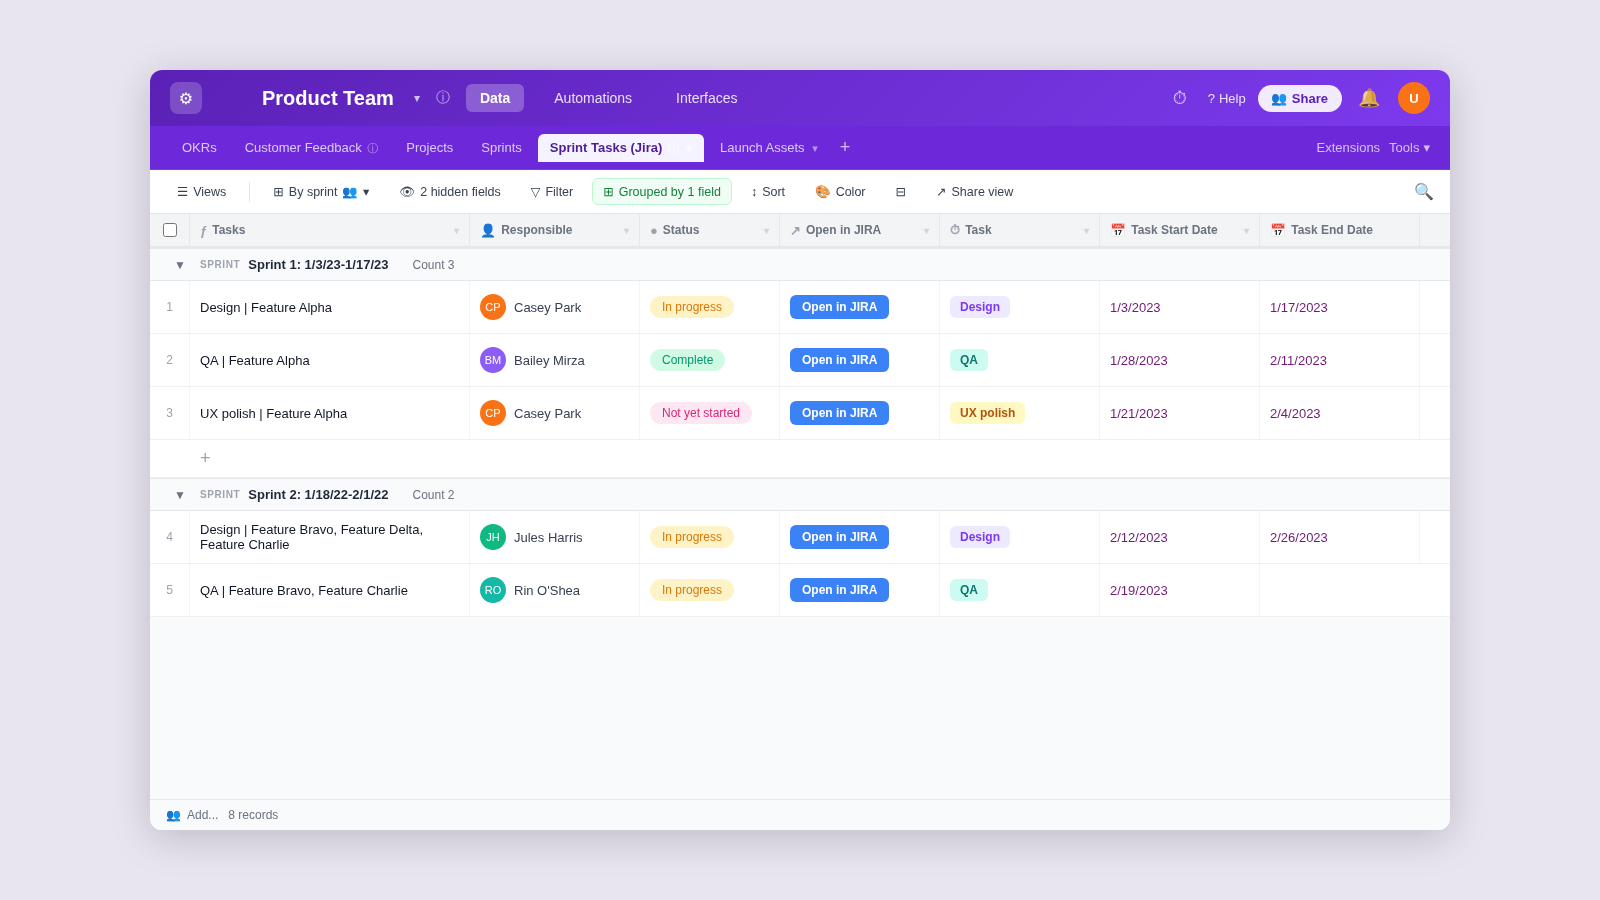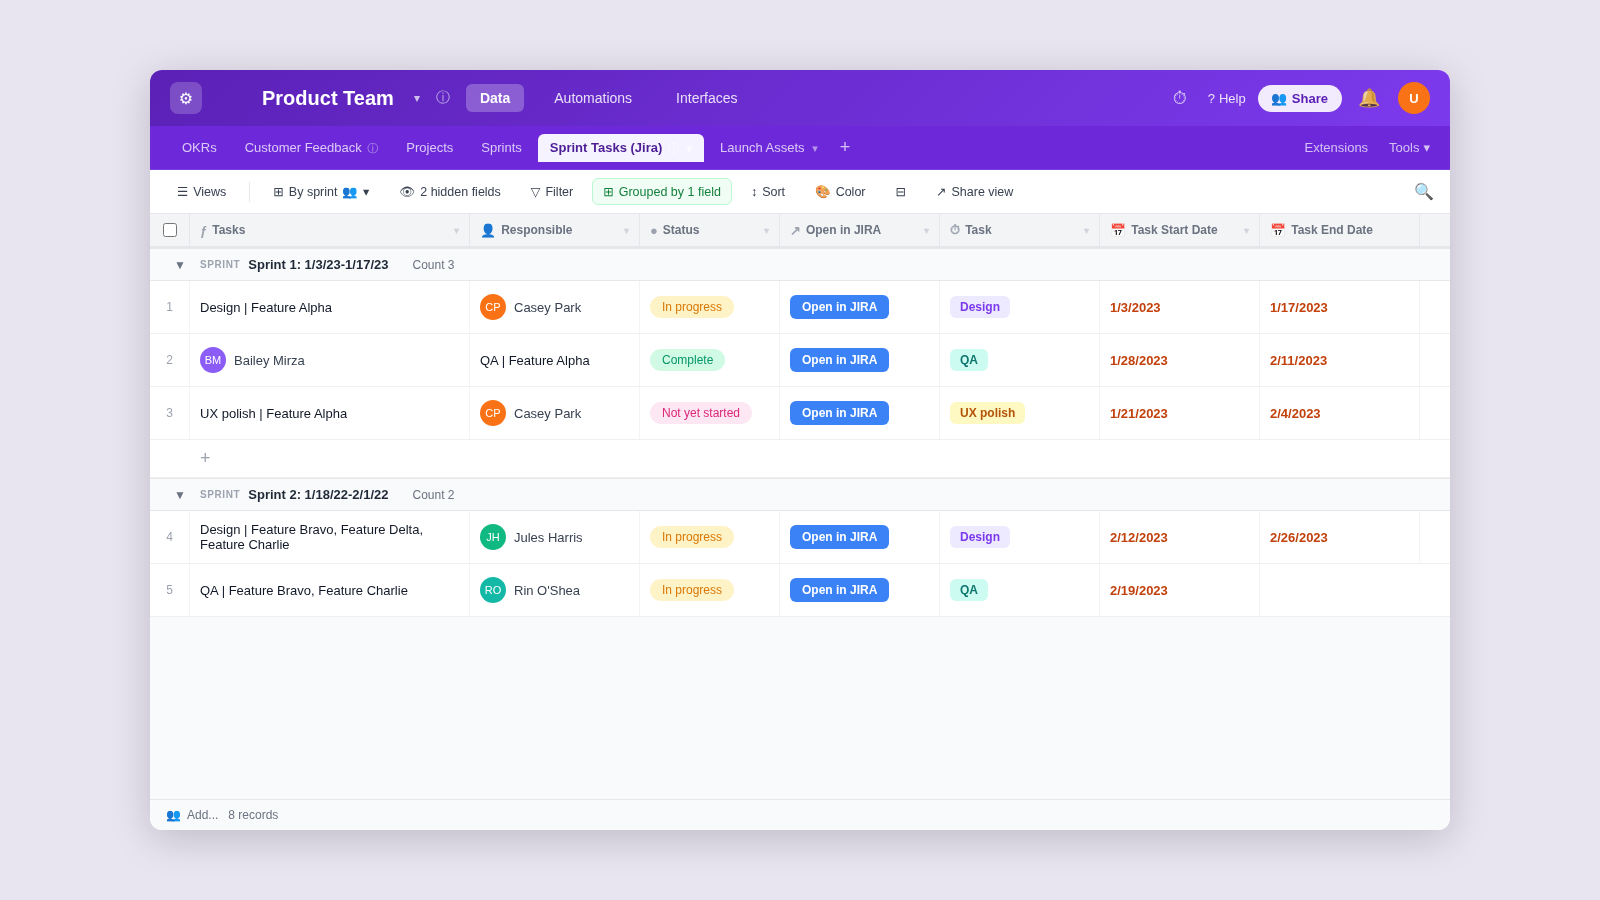"Extensions" .tabs-right { gap: 21px -> 9px }
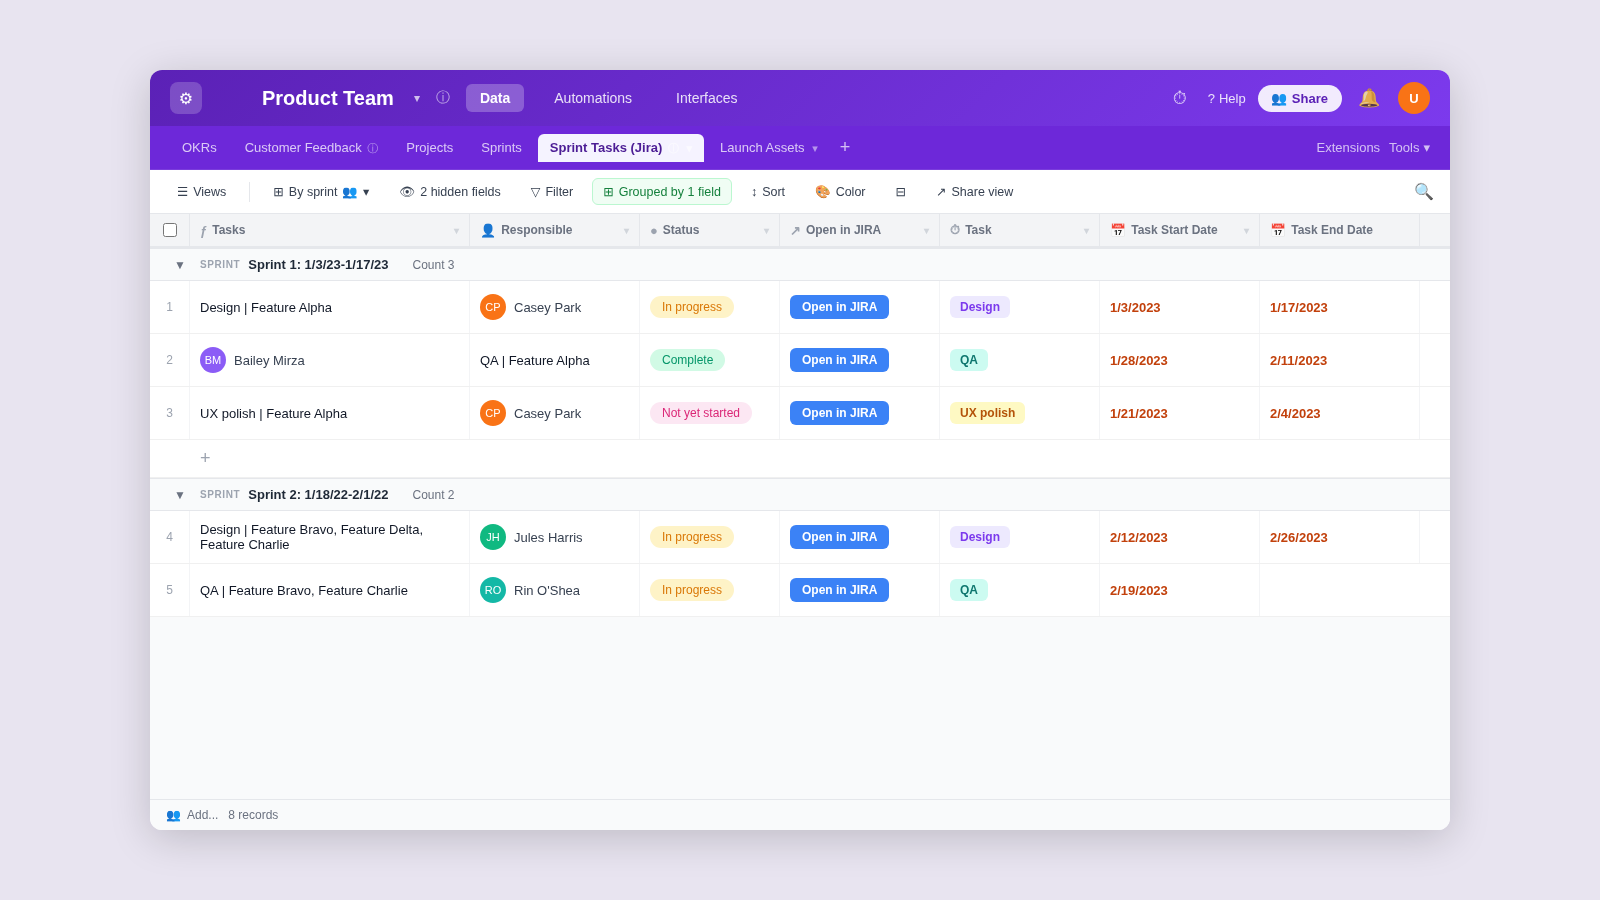"1/3/2023" .td-date { color: #c2410c -> #701a75; font-weight: bold -> none }
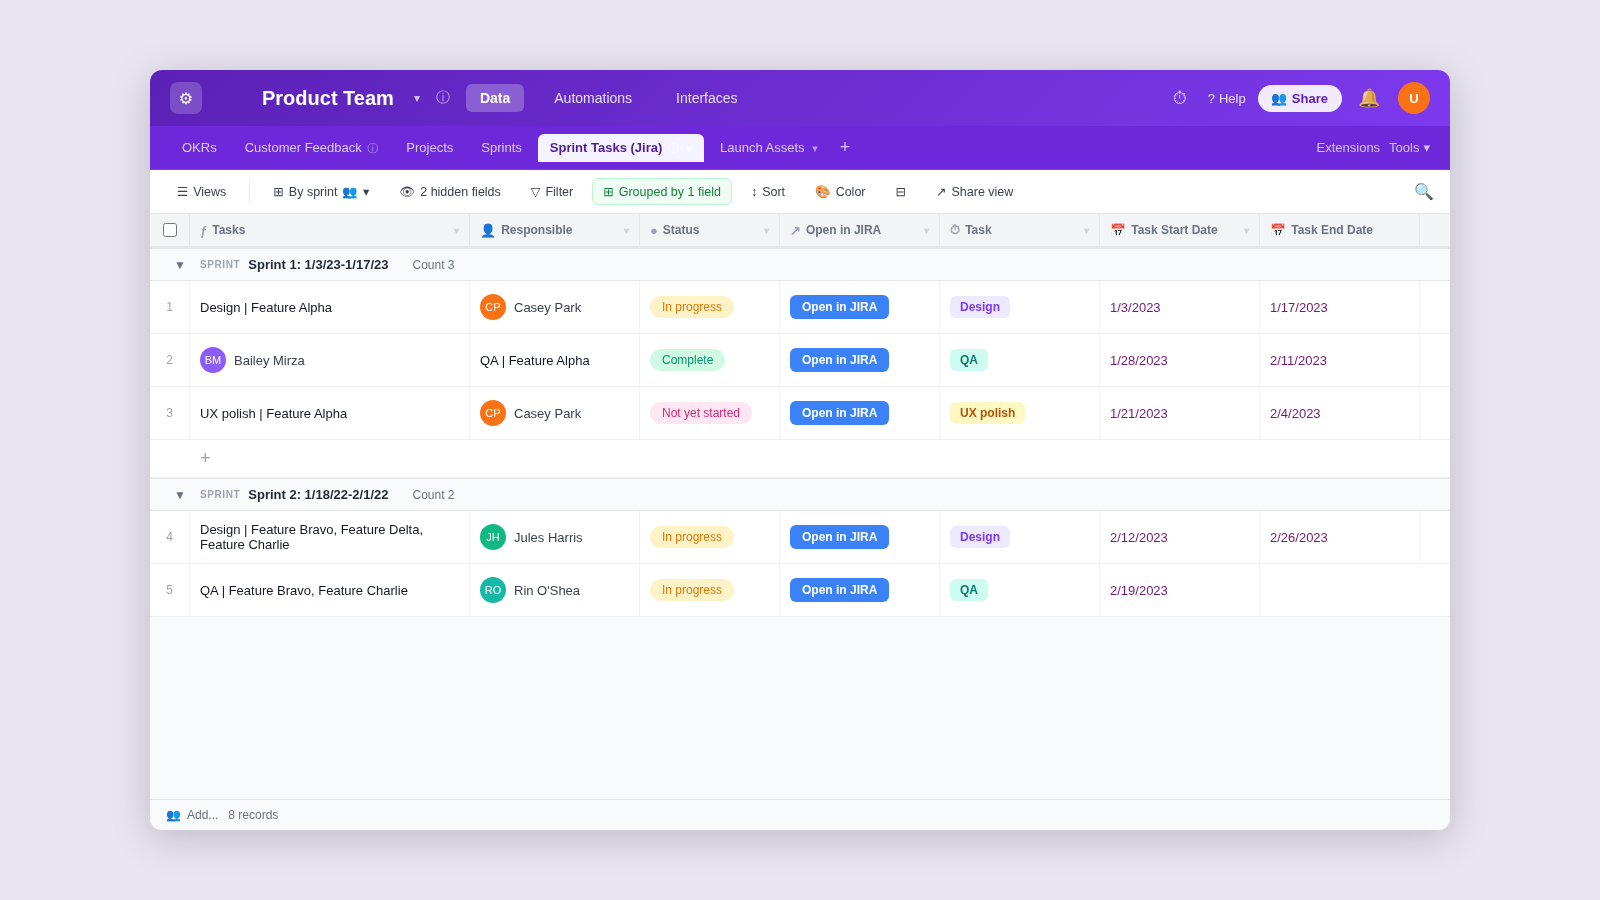"BM" div.td { order: before "QA | Feature Alpha" -> after "QA | Feature Alpha" }
